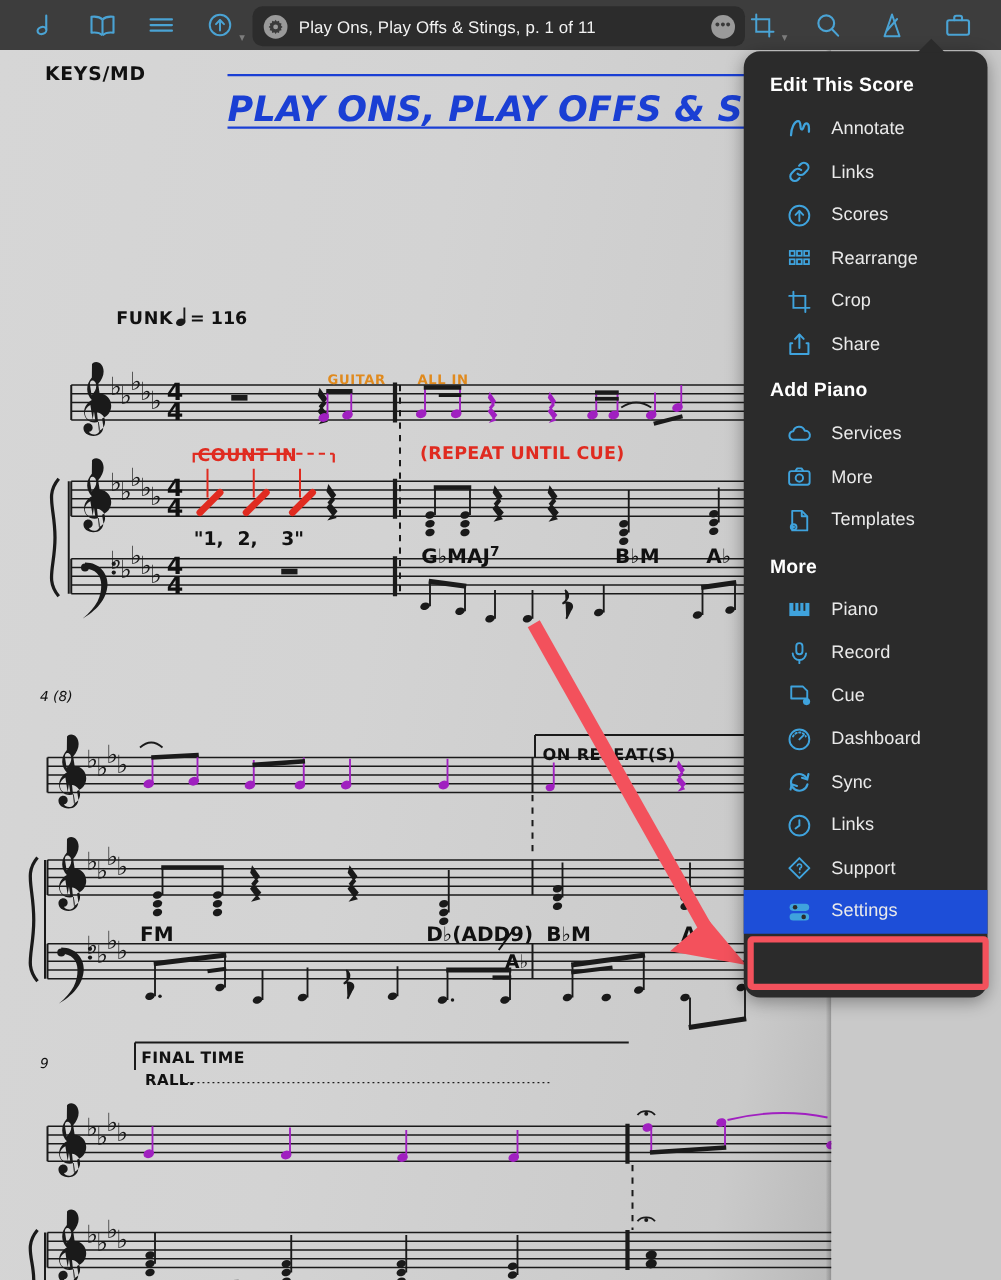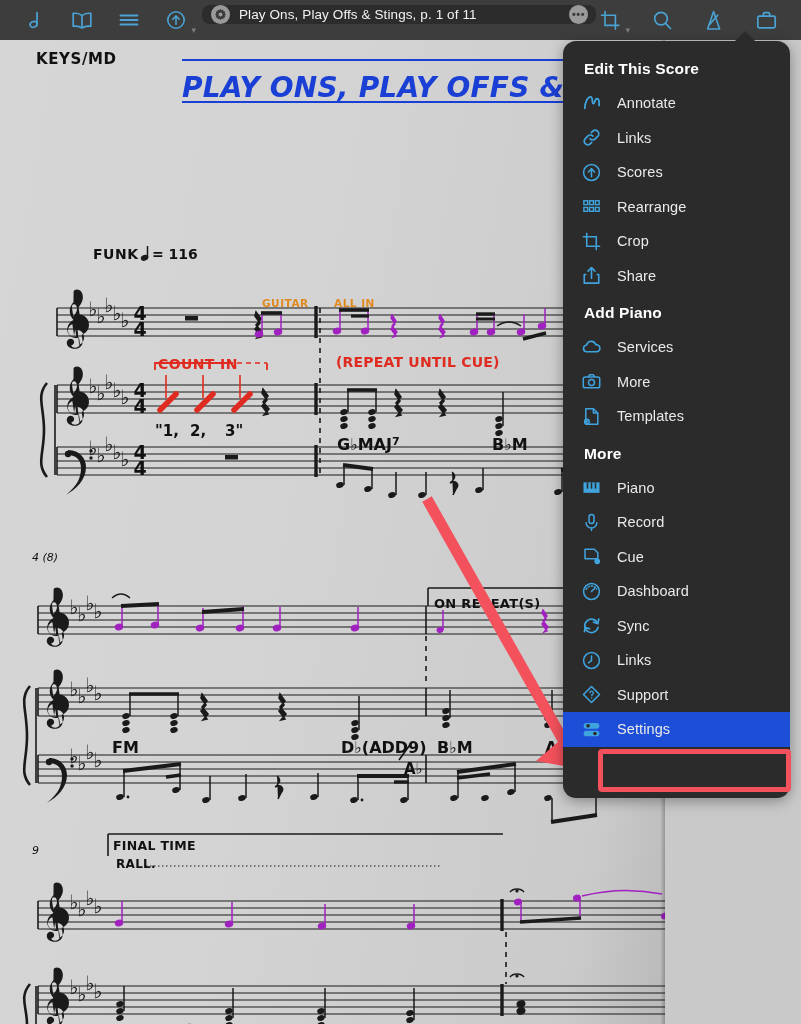"Play Ons, Play Offs & Stings," #title-pill { height: 19px -> 32px }
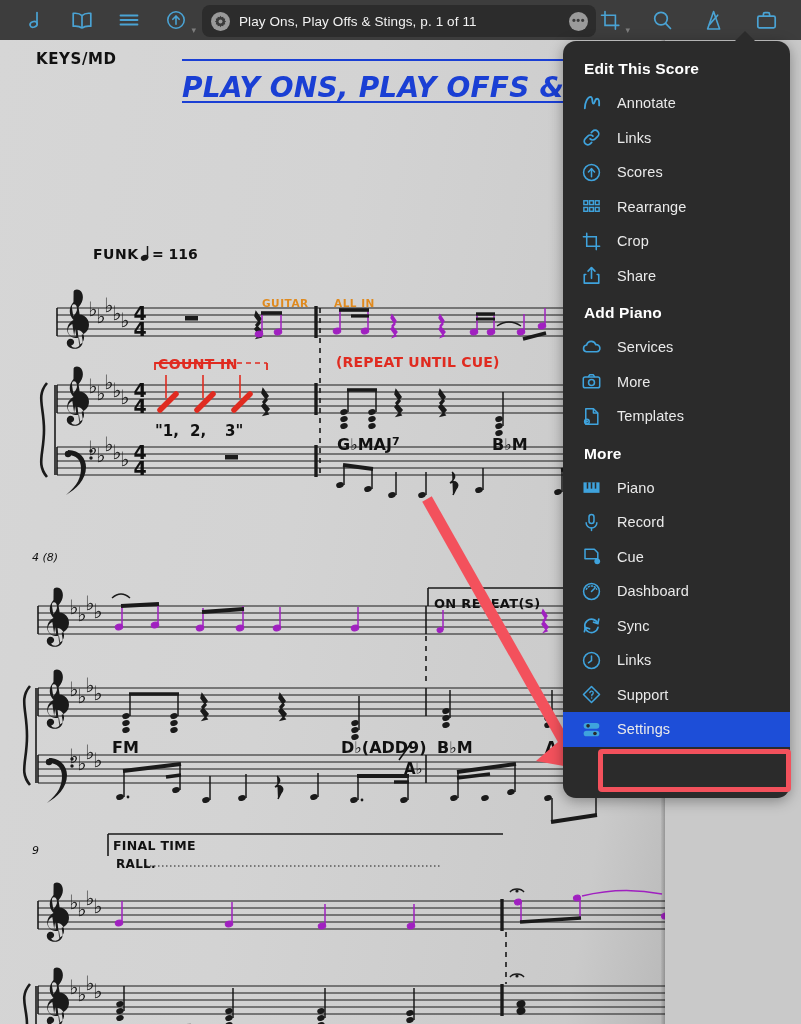"Edit This Score" #menu { width: 227px -> 195px }
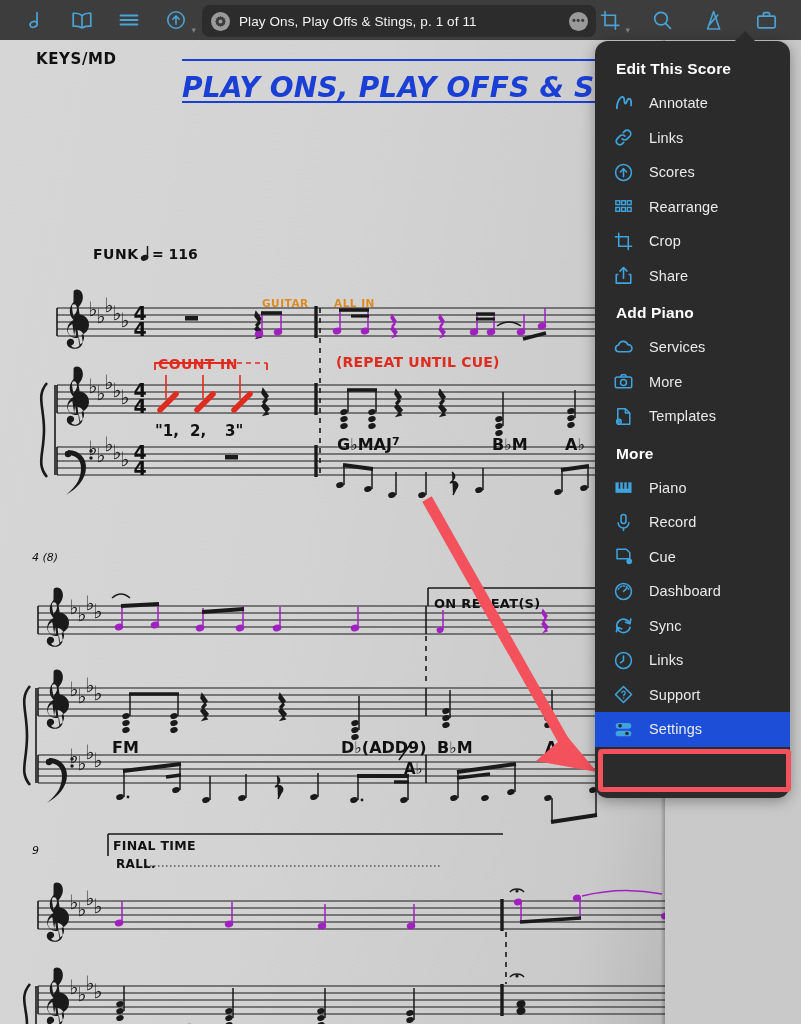"Annotate" .menu-item { padding-left: 16px -> 32px }
